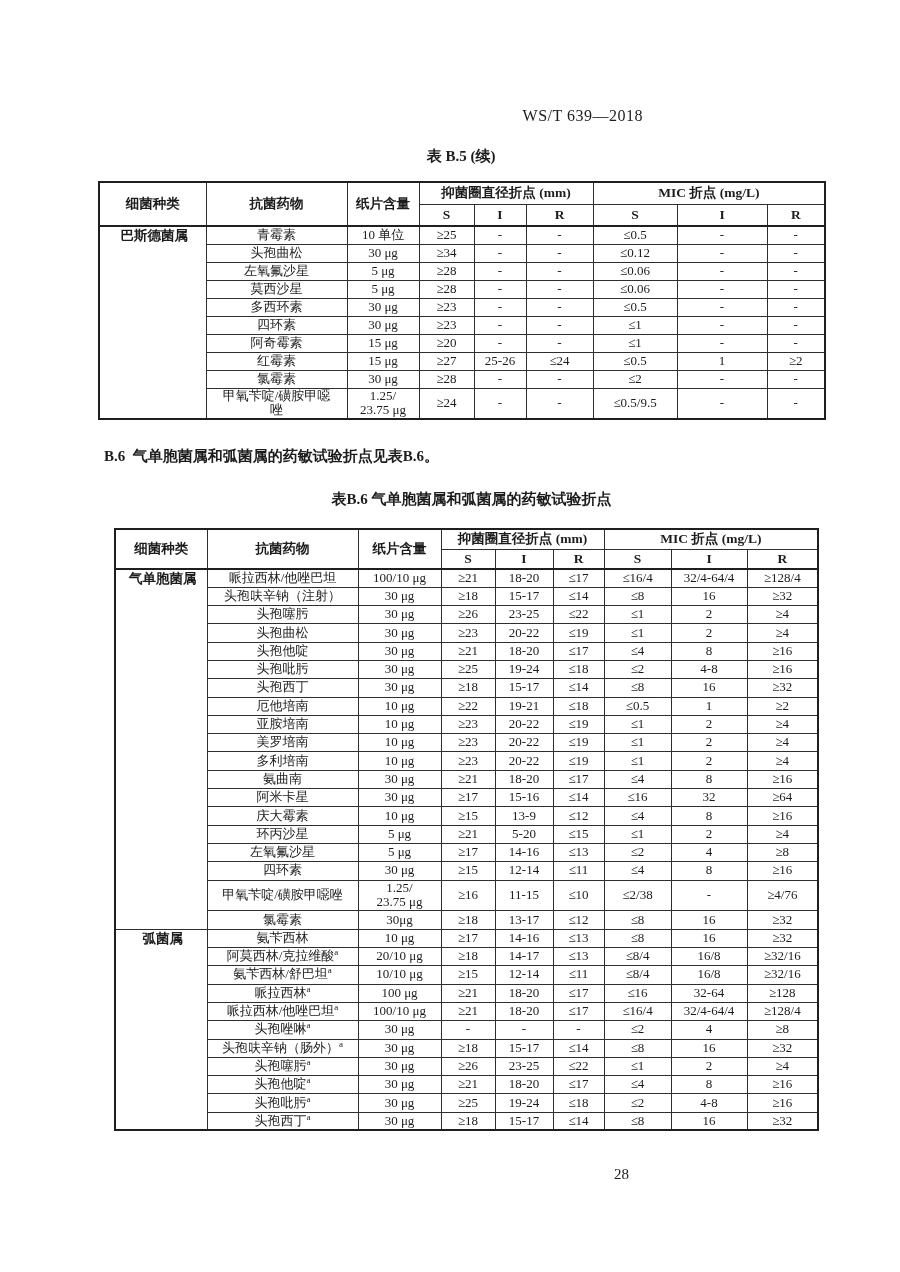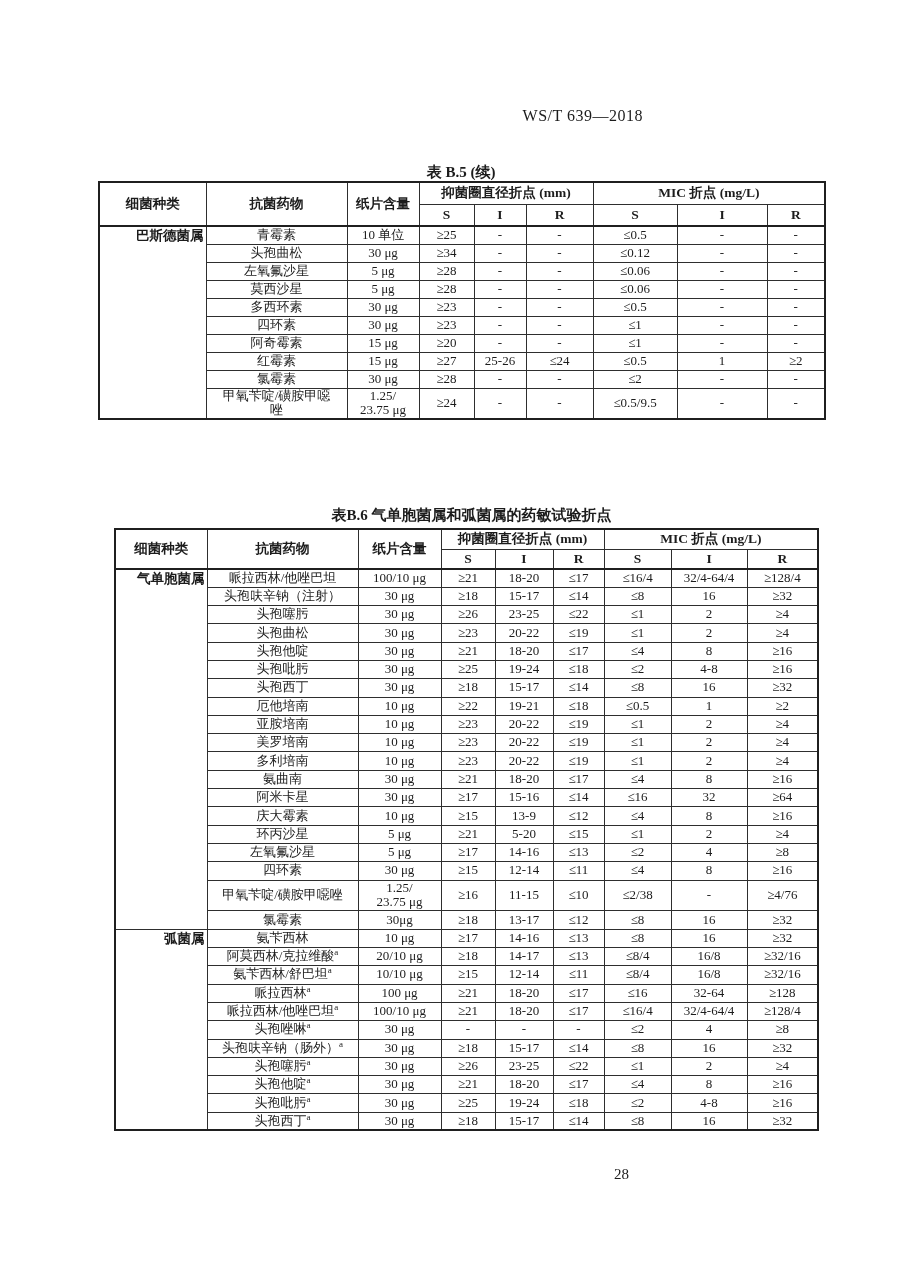"表 B.5 (续)" .caption { margin-top: 16px -> none }
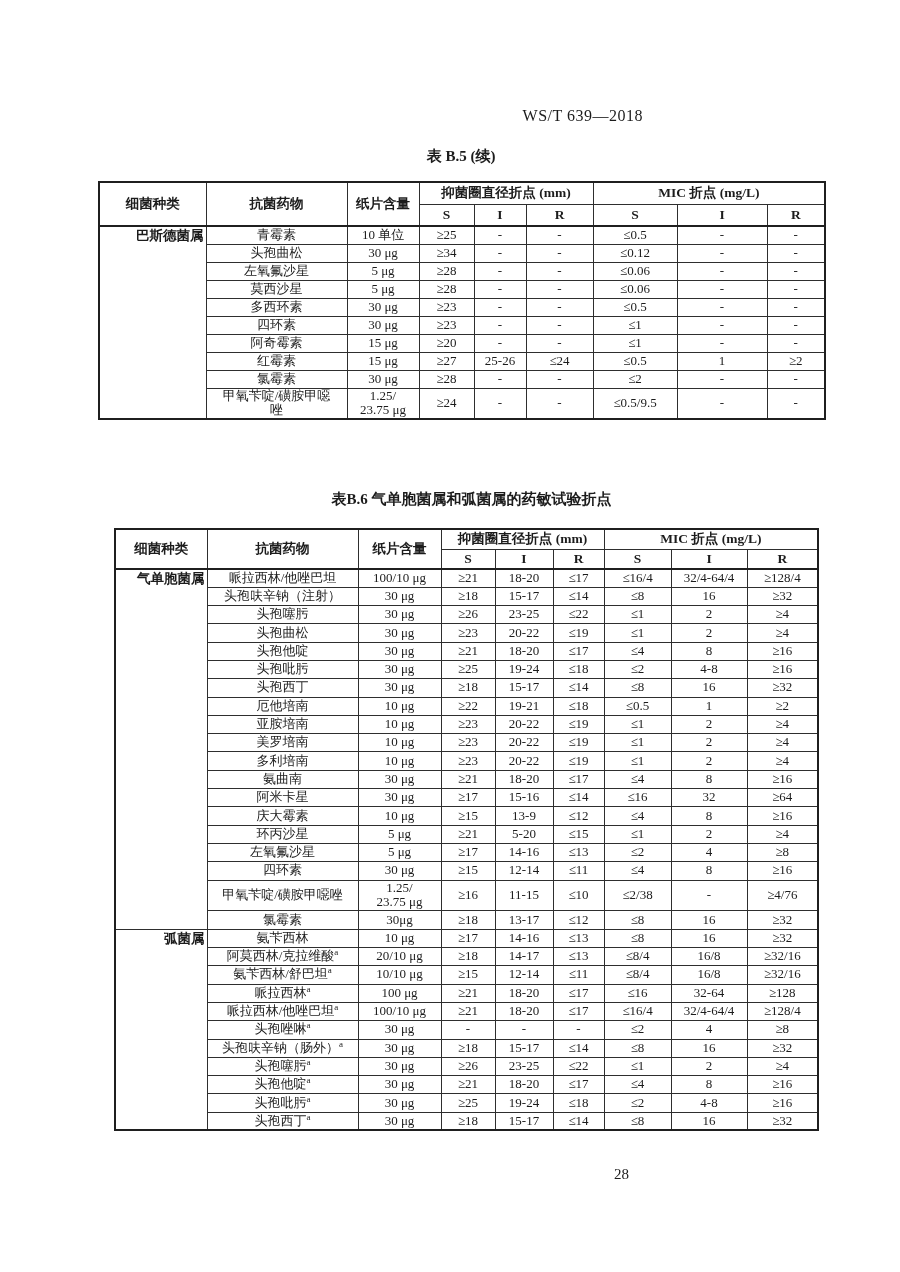"巴斯德菌属" td.species-cell { text-align: right -> center }
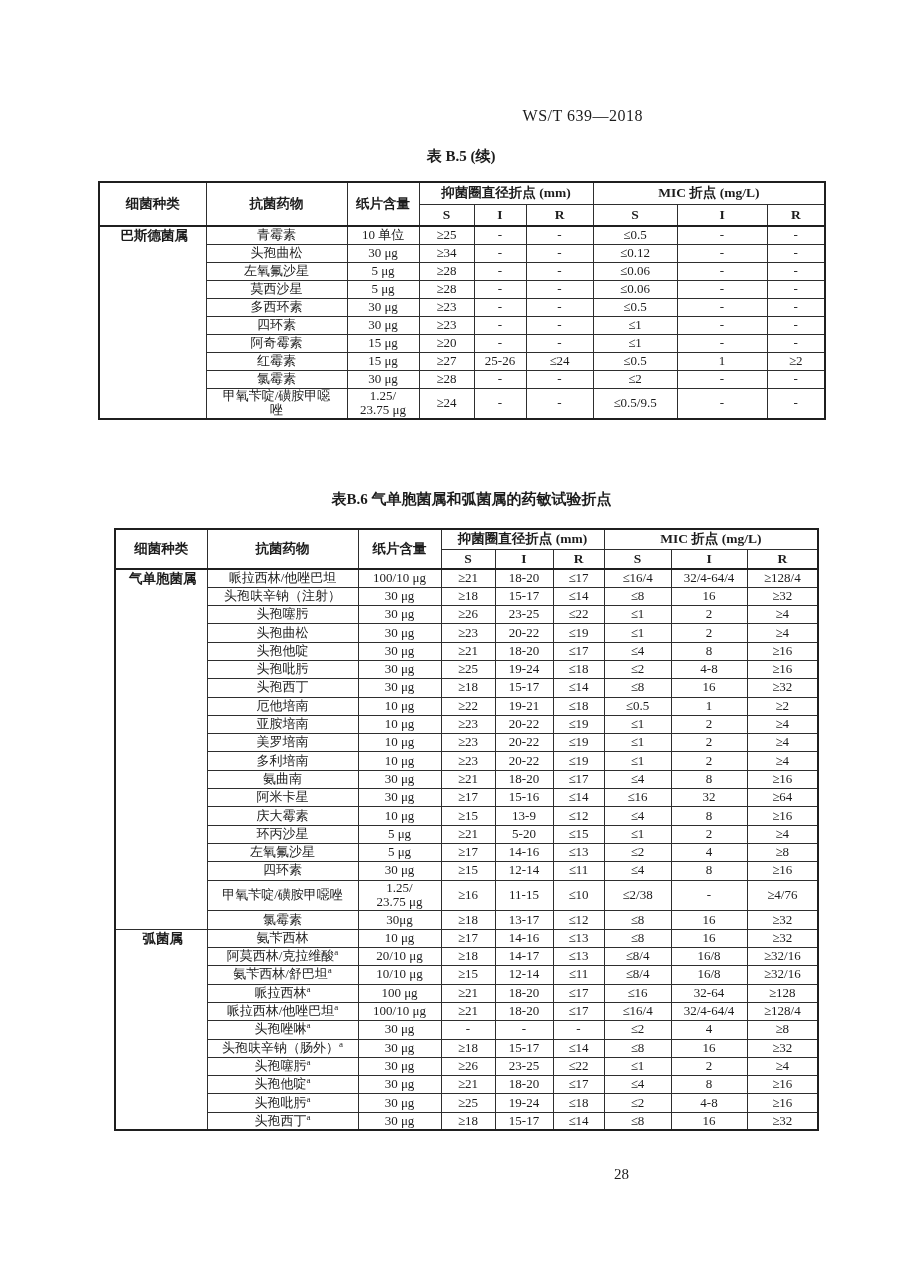"B.6 气单胞菌属和弧菌属的药敏试验折点见表B.6。" div.section-text { html: none -> <div>B.6 气单胞菌属和弧菌属的药敏试验折点见表B.6。</div> }
